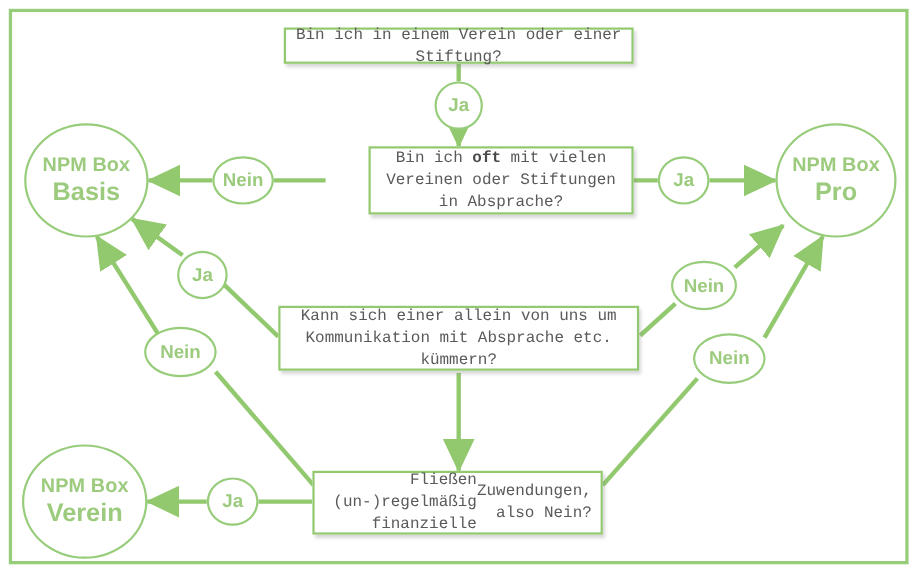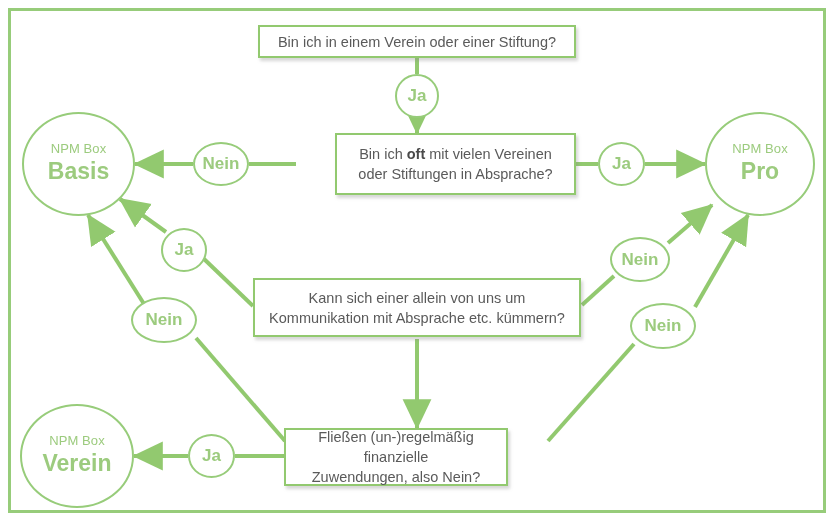"Bin ich in einem Verein" .proc { font-family: none -> Liberation Mono, monospace }
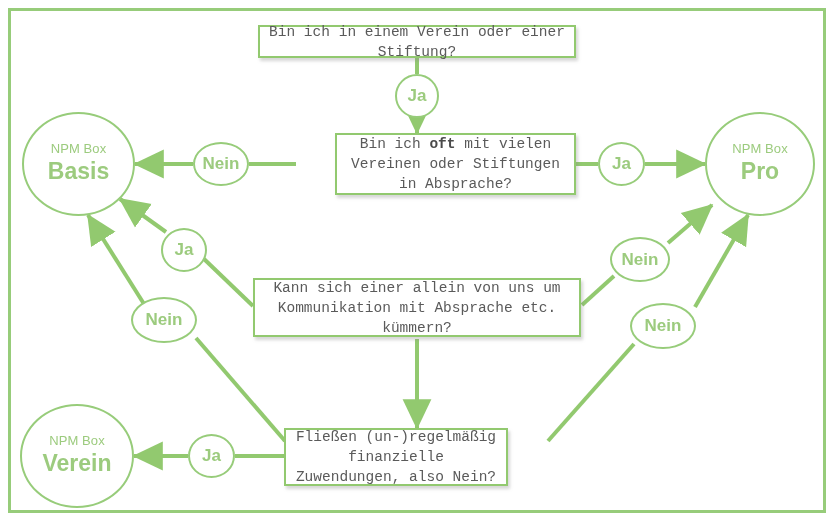"NPM Box" .circle .top { font-size: 13px -> 18px; font-weight: normal -> bold }
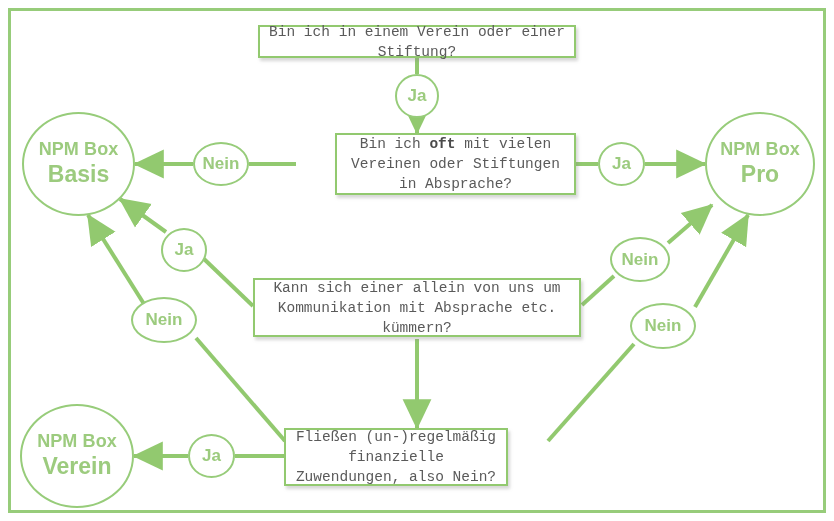"Fließen (un-)regelmäßig finanzielle" div.node { flex-direction: column -> row; text-align: none -> right; width: 224px -> 264px }
